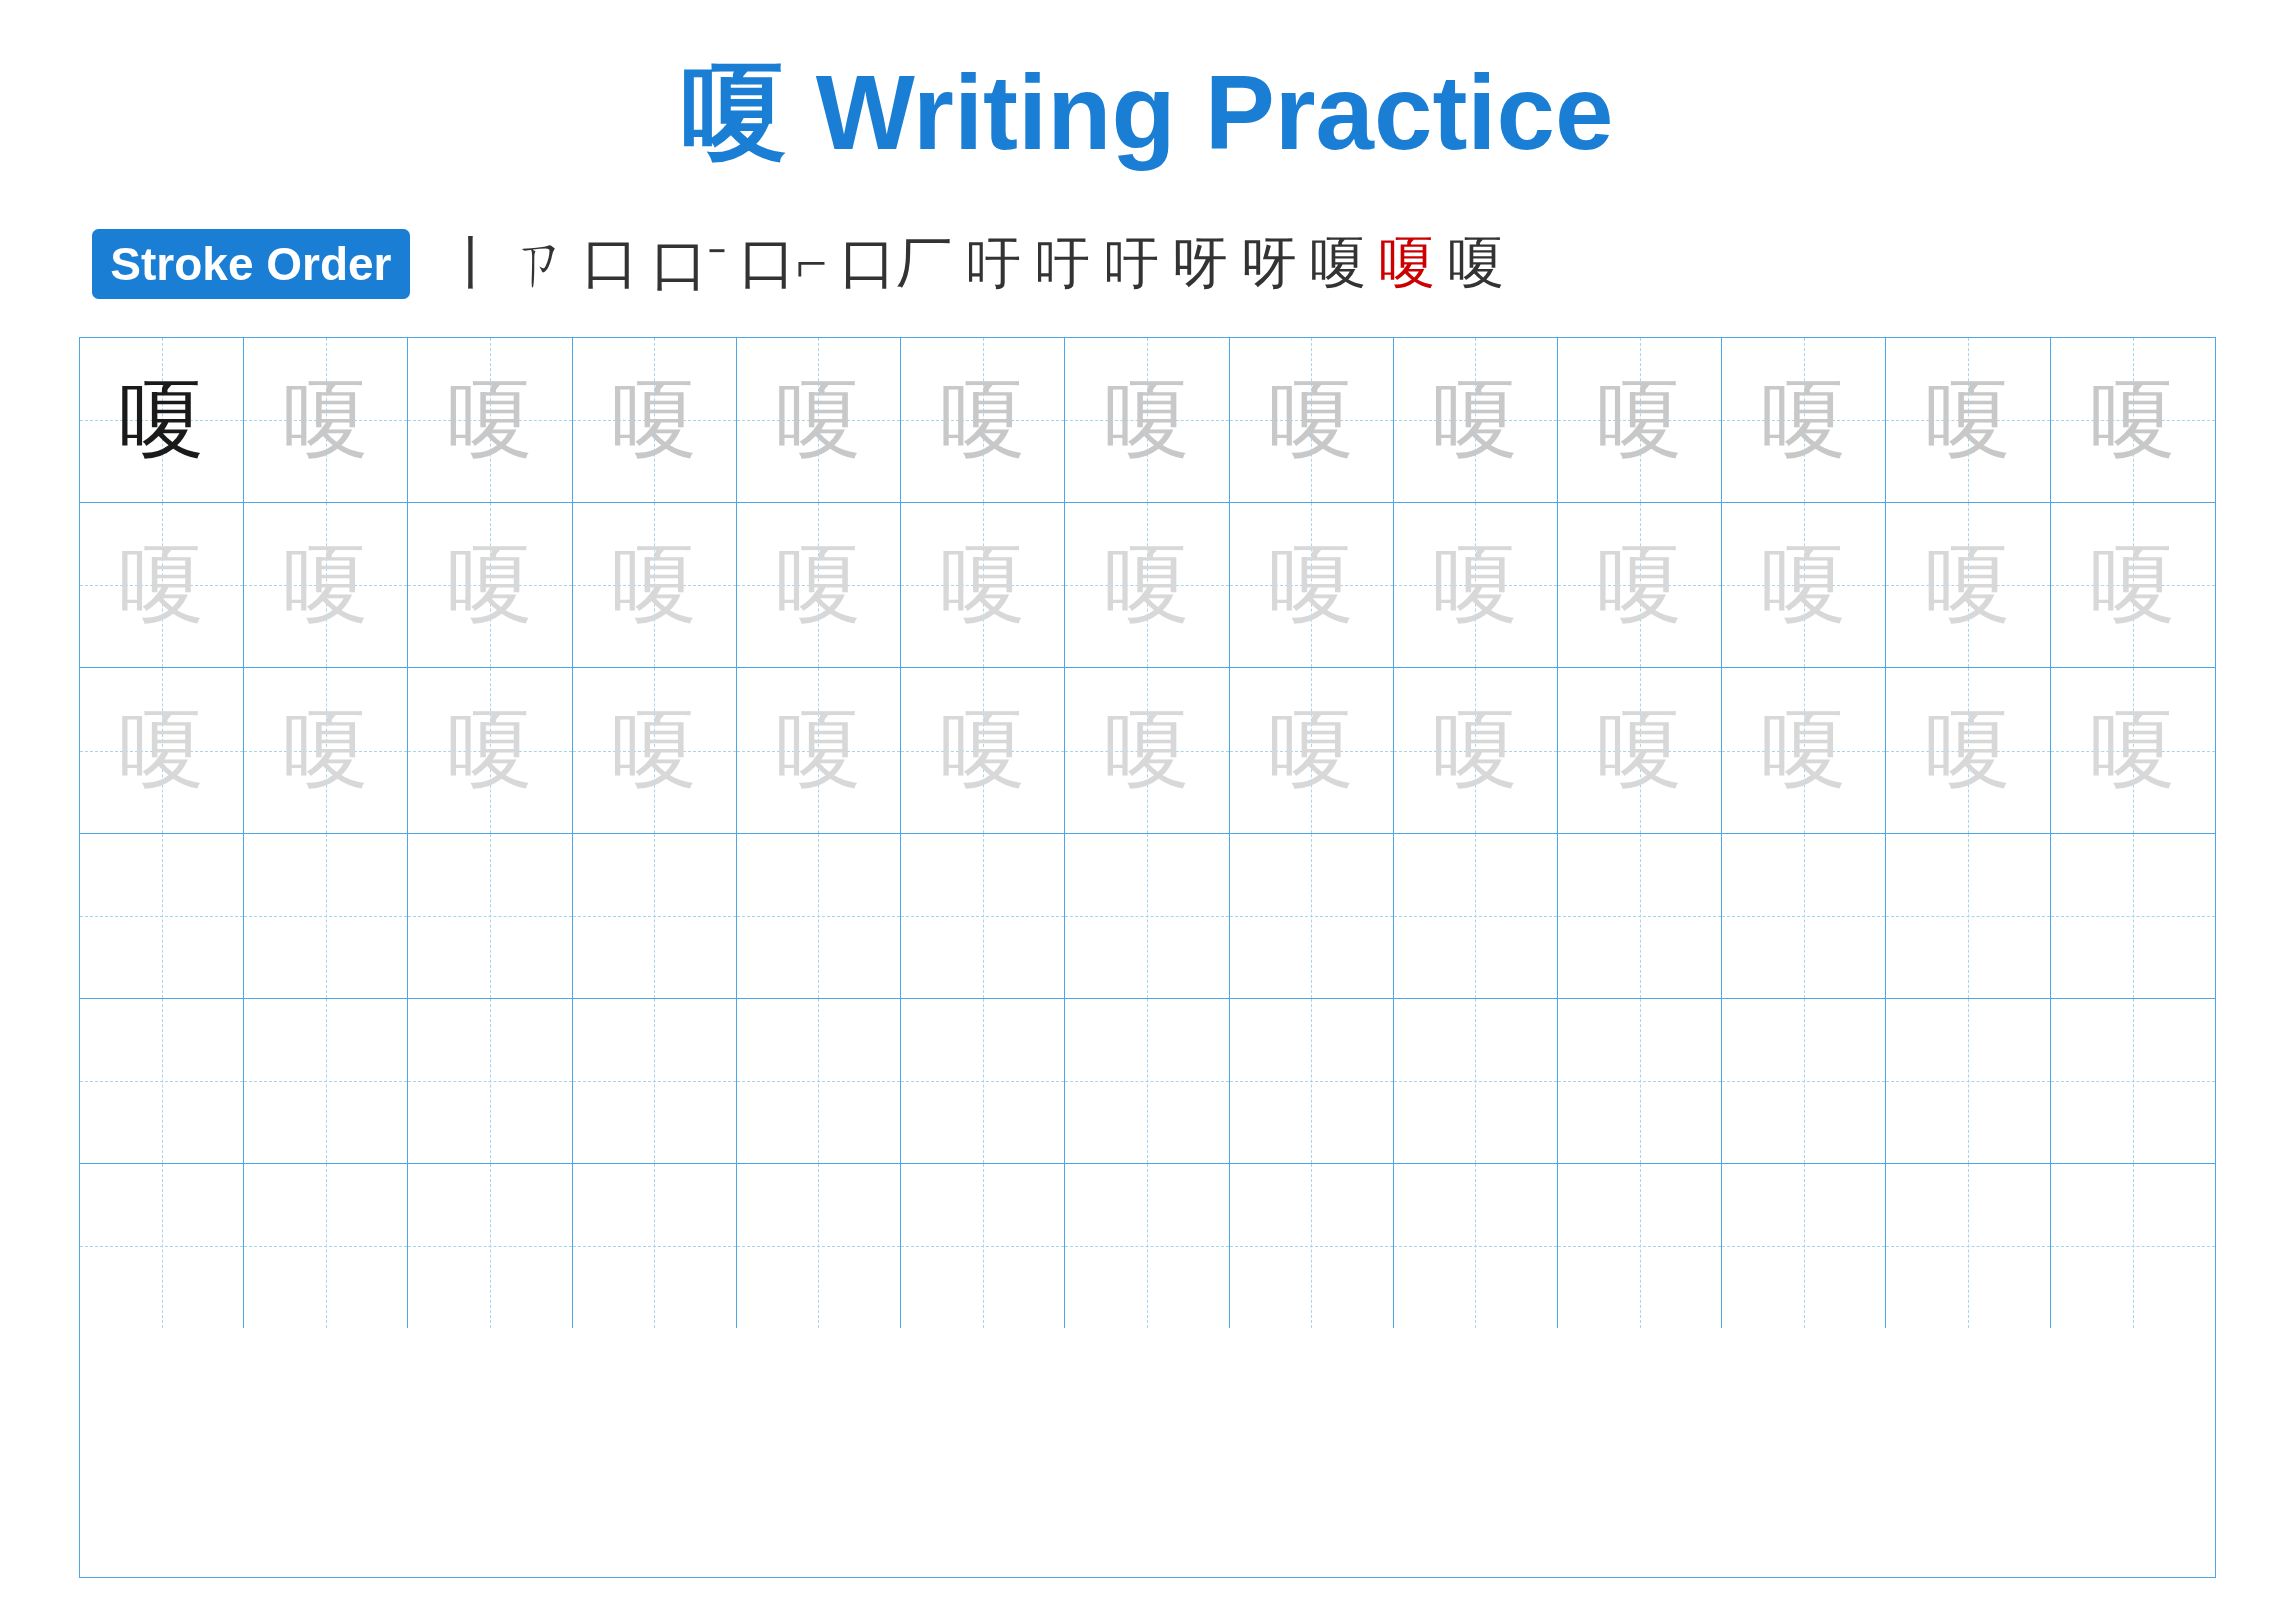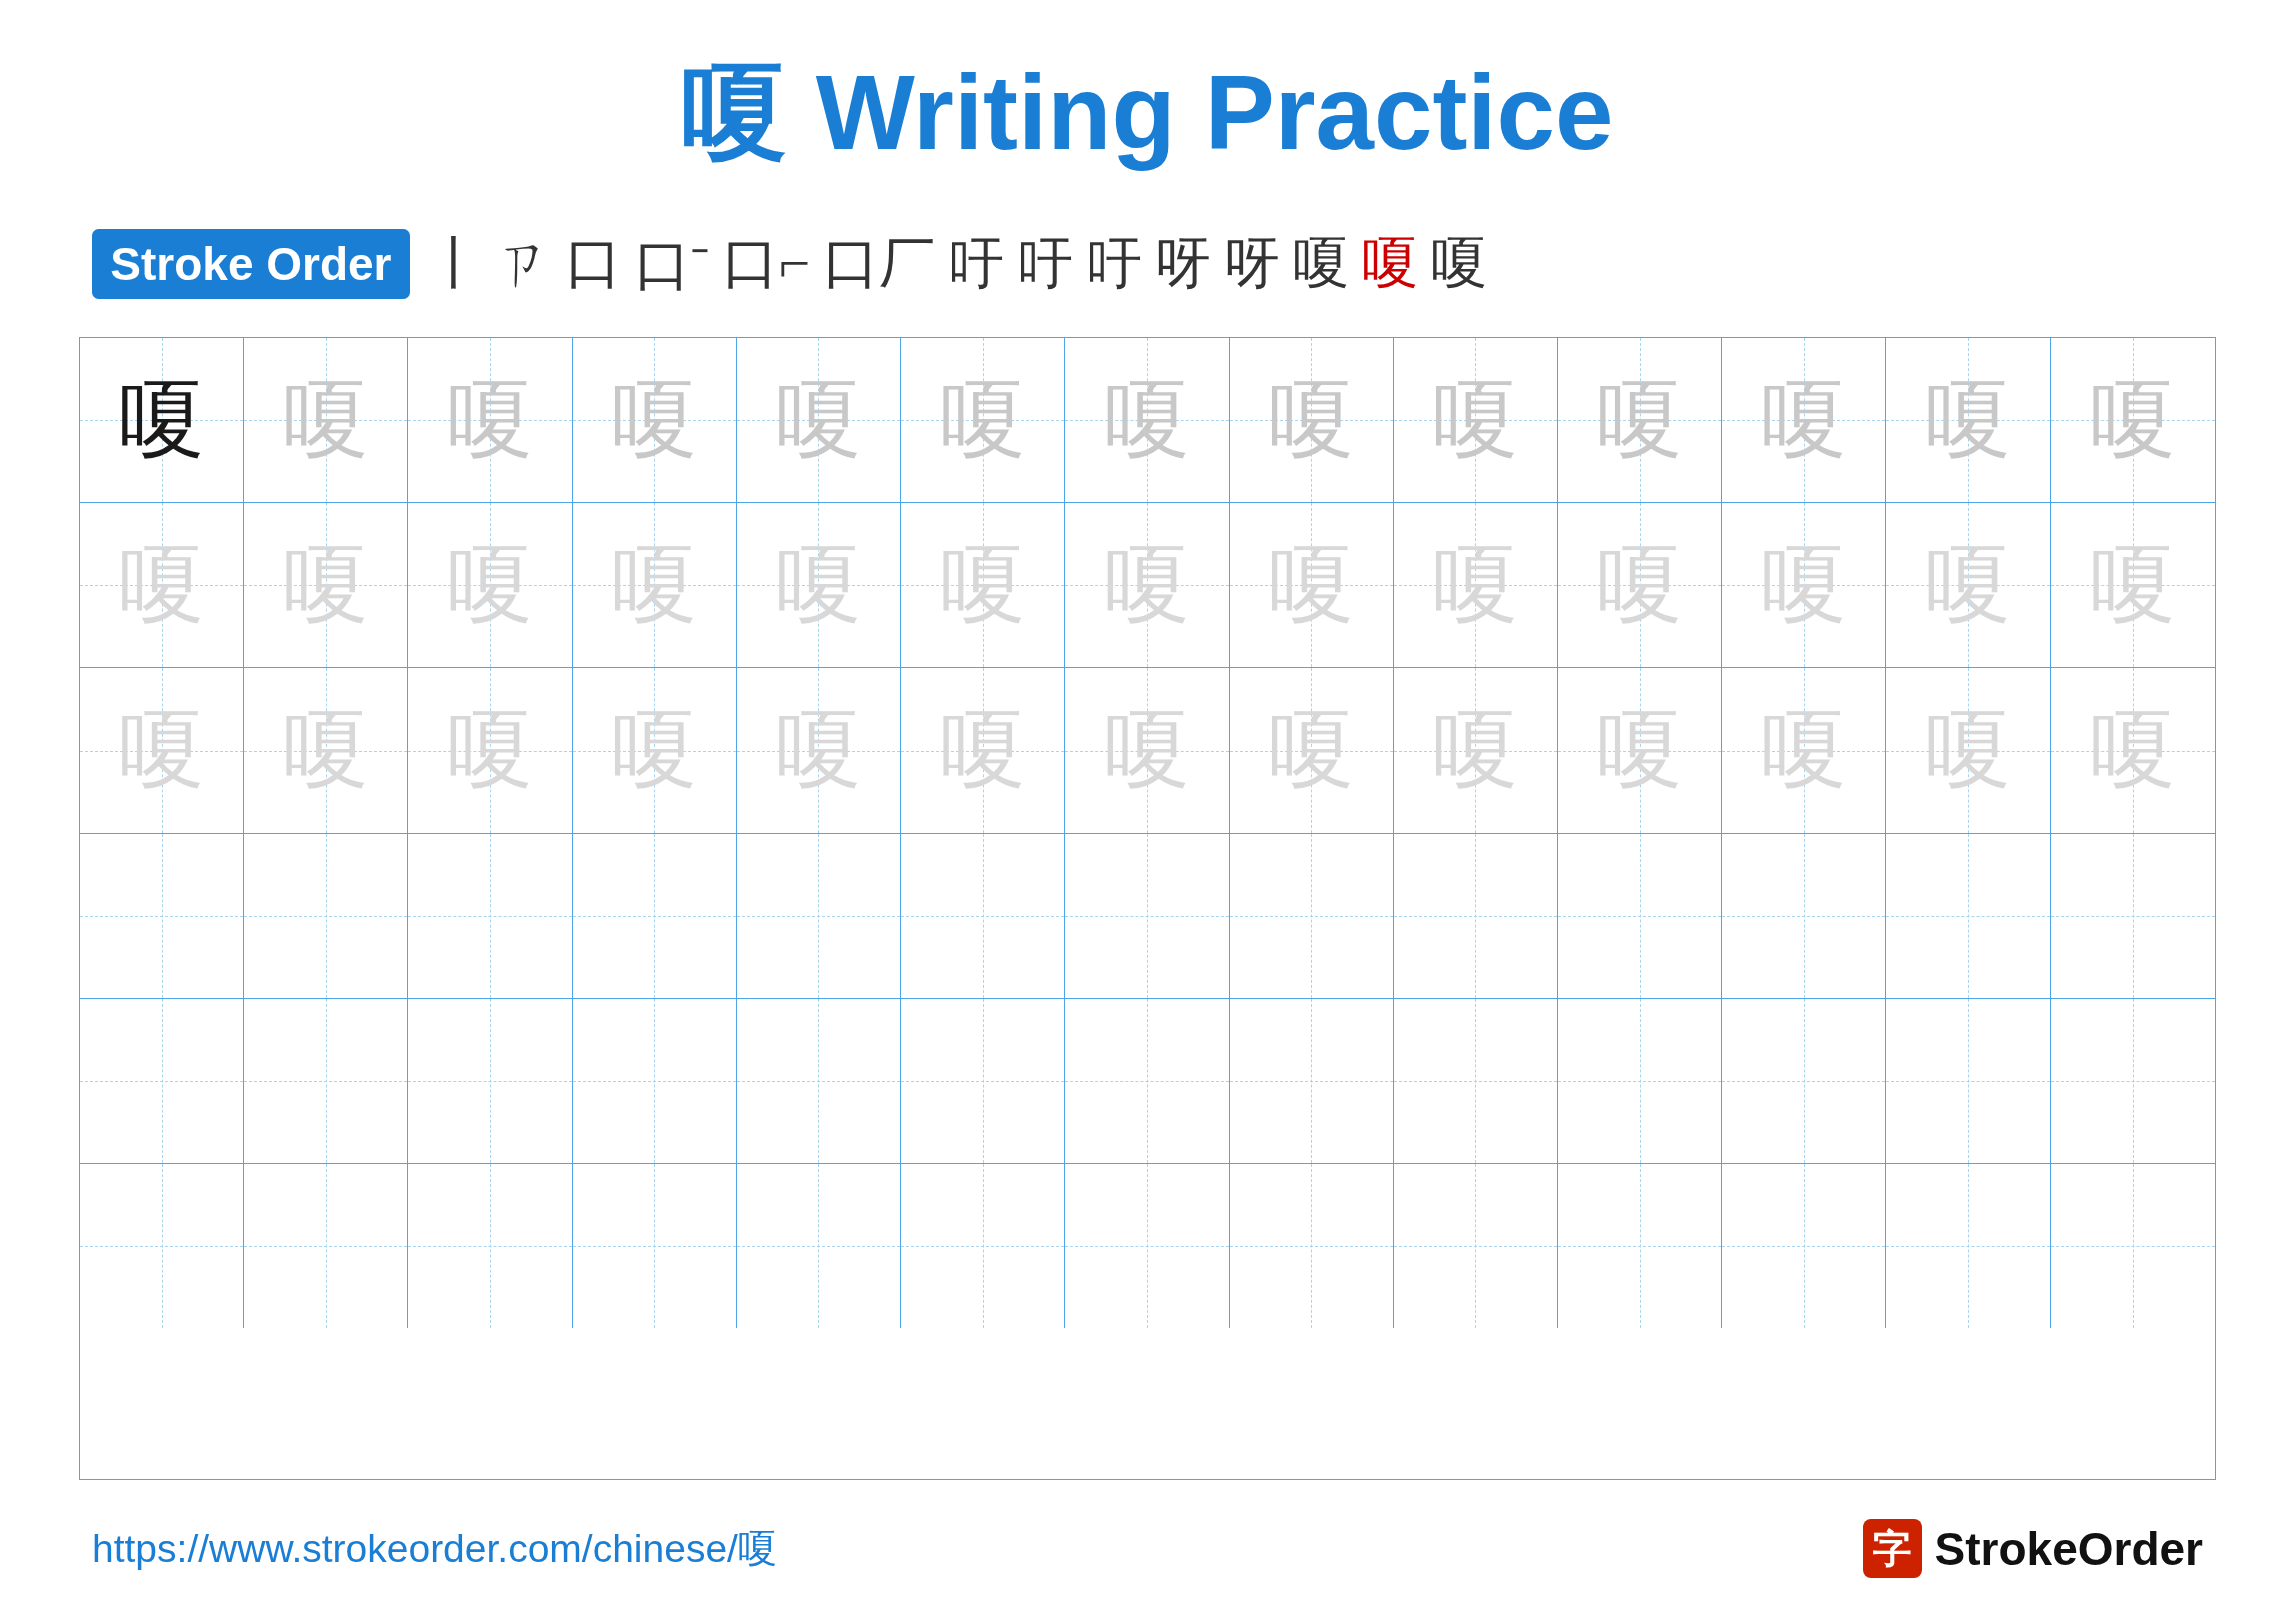"Stroke Order" .stroke-order-row { gap: 17px -> 34px }
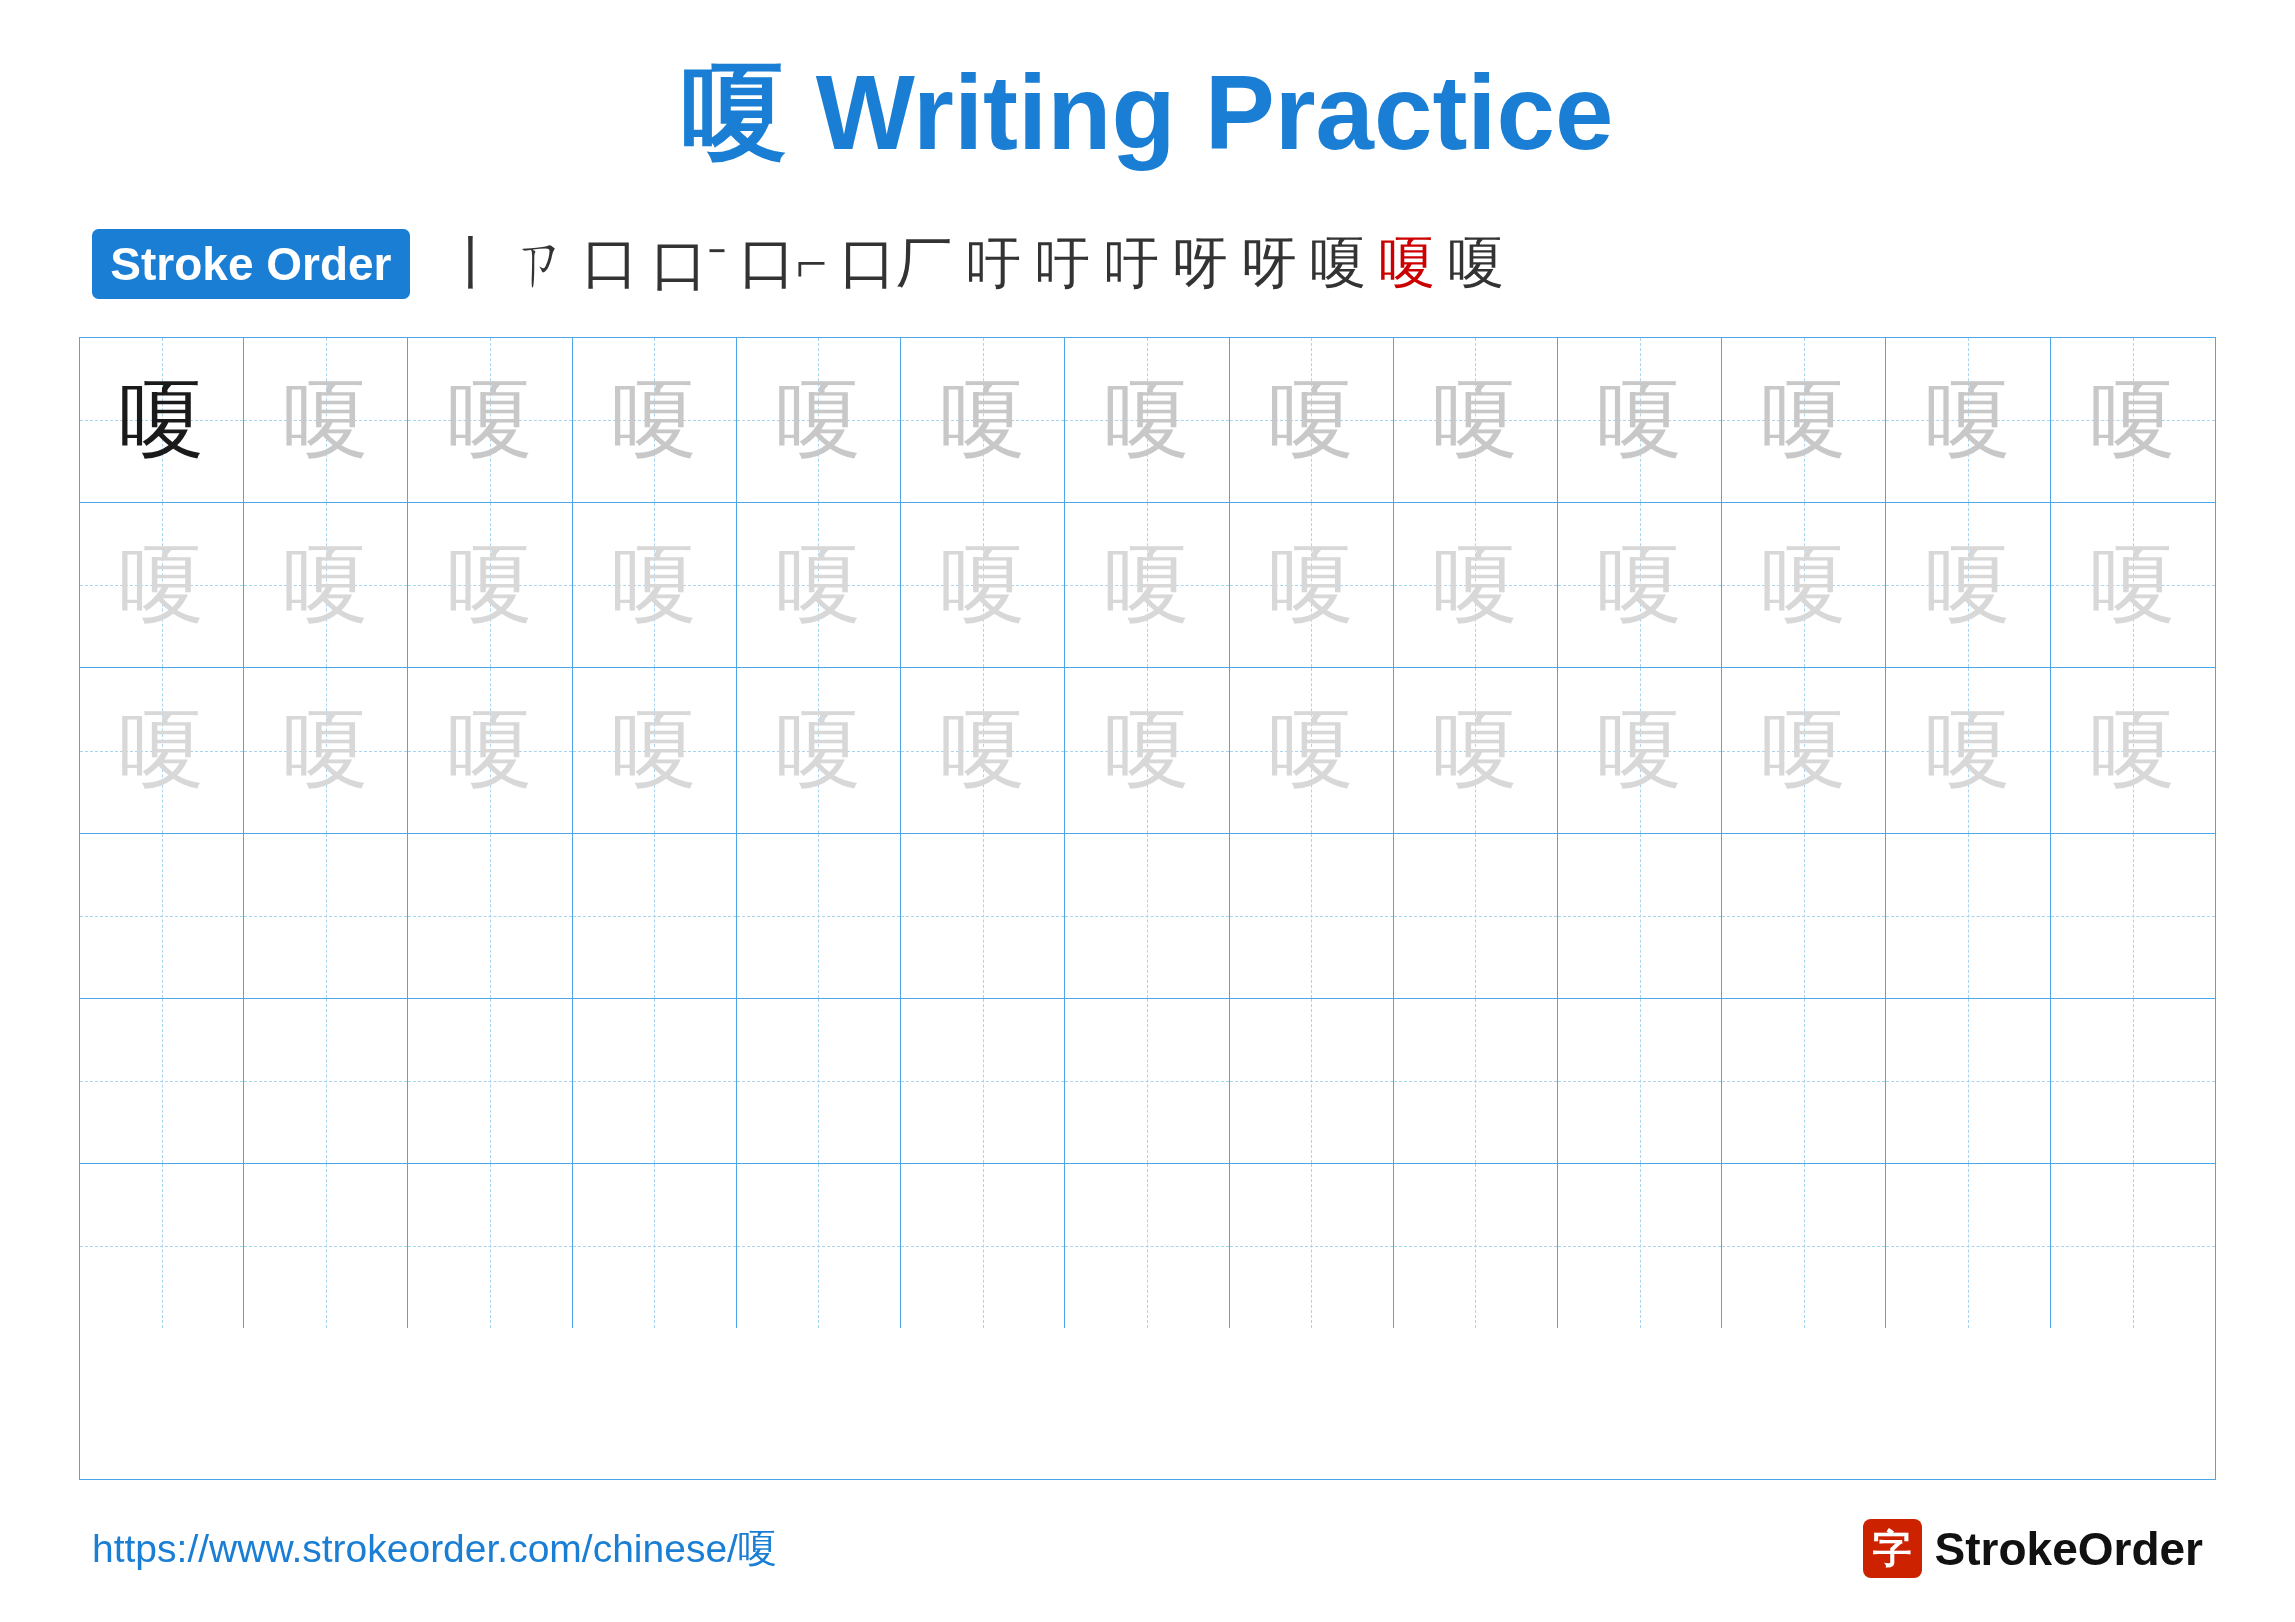"https://www.strokeorder.com/chinese/嗄" div.footer { html: <div> <span>https://www.strokeorder.com/chinese/嗄</span> <div> <div>字</div> <span>StrokeOrder</span> </div> </div> -> none }
